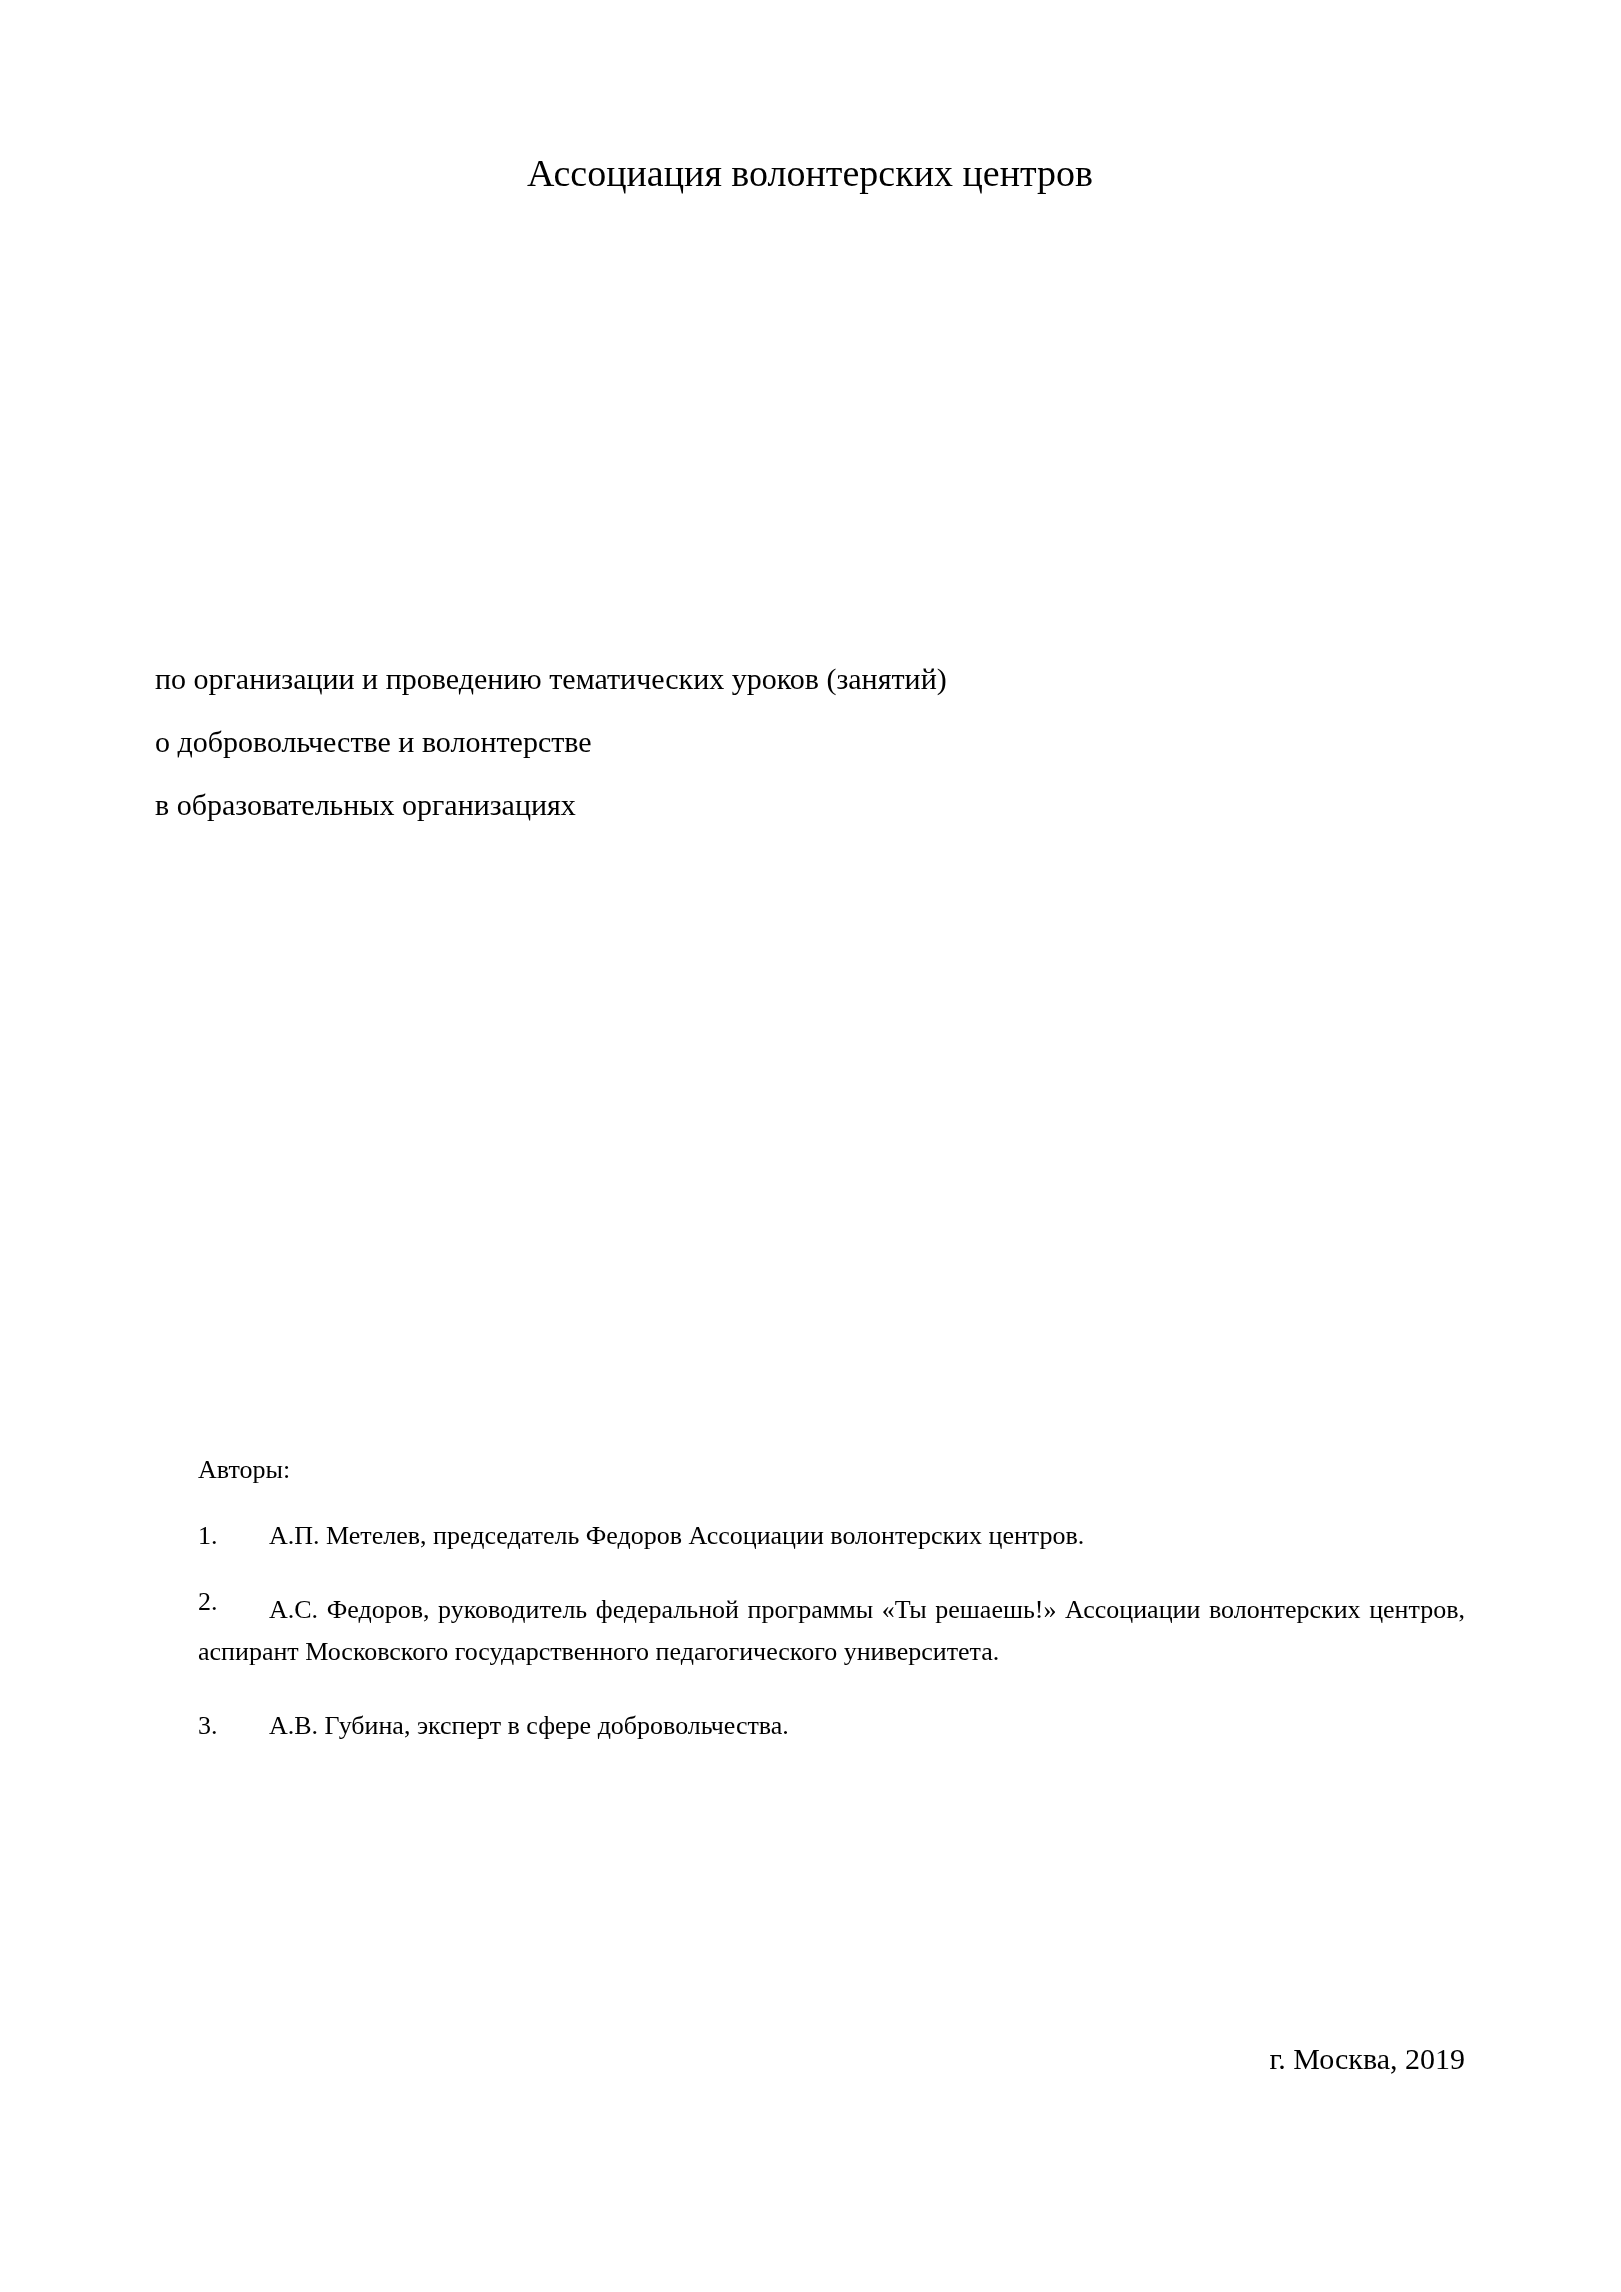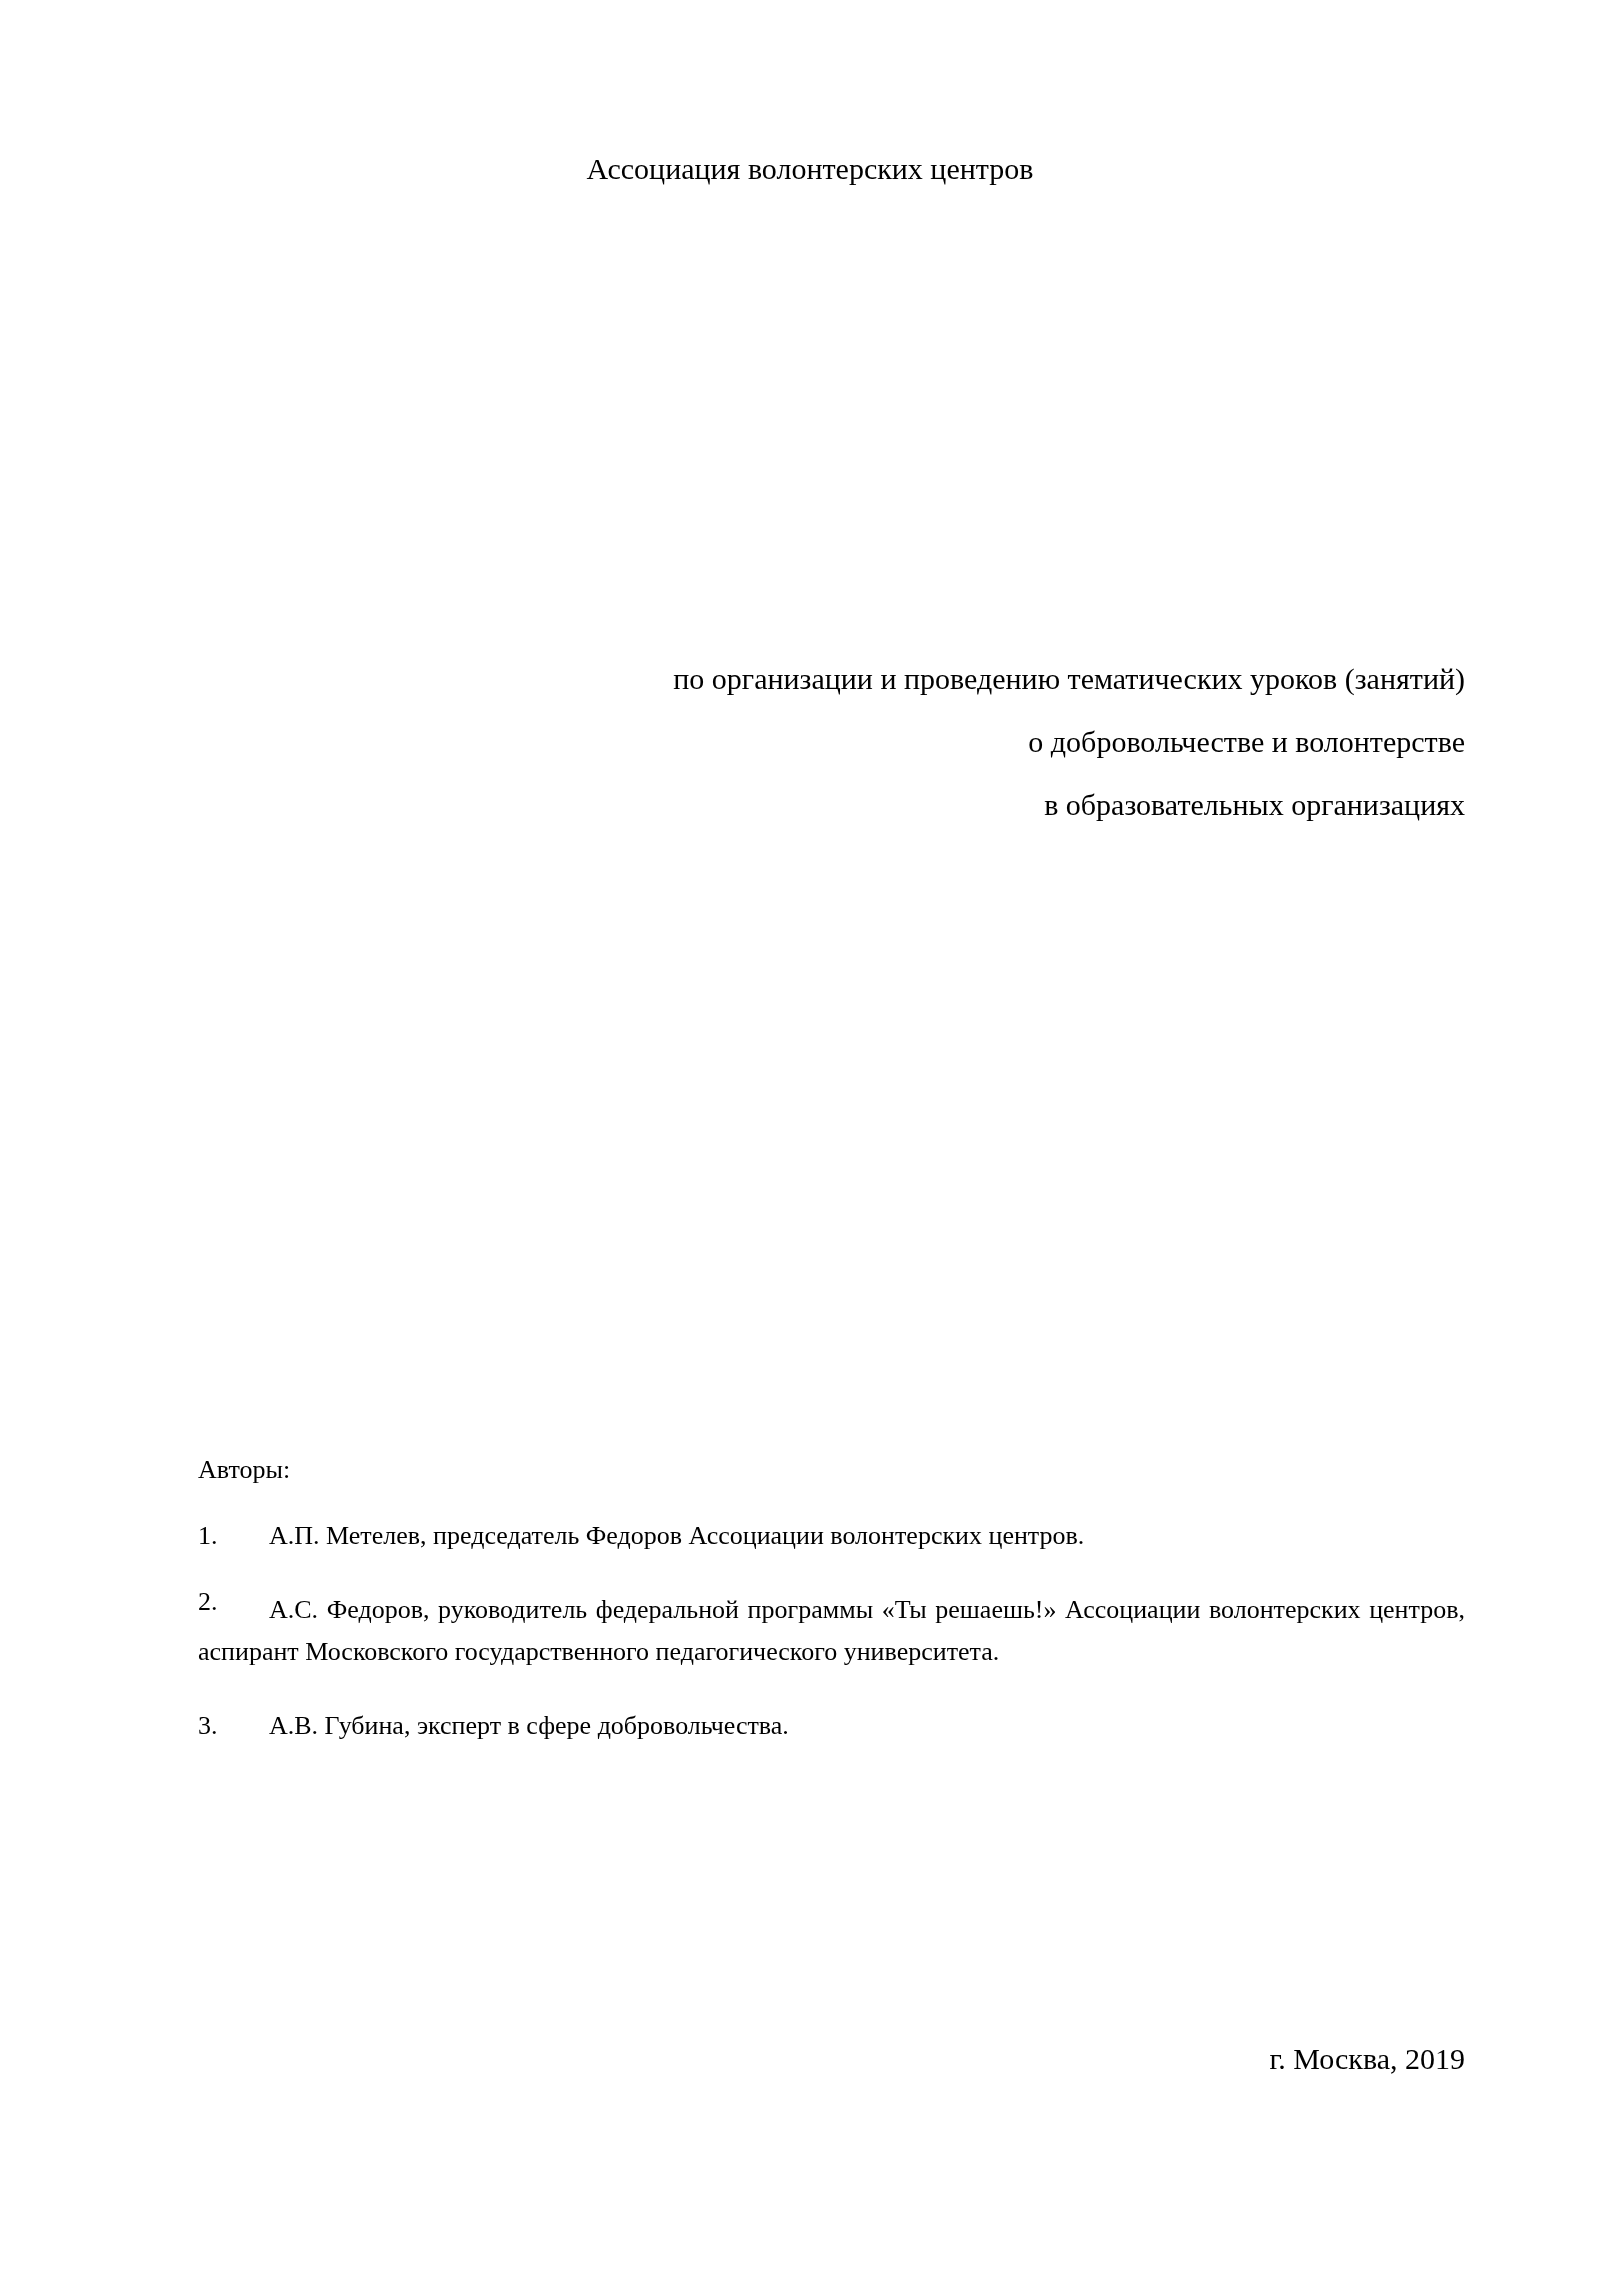"Ассоциация волонтерских центров" .doc-header { font-size: 30px -> 38px }
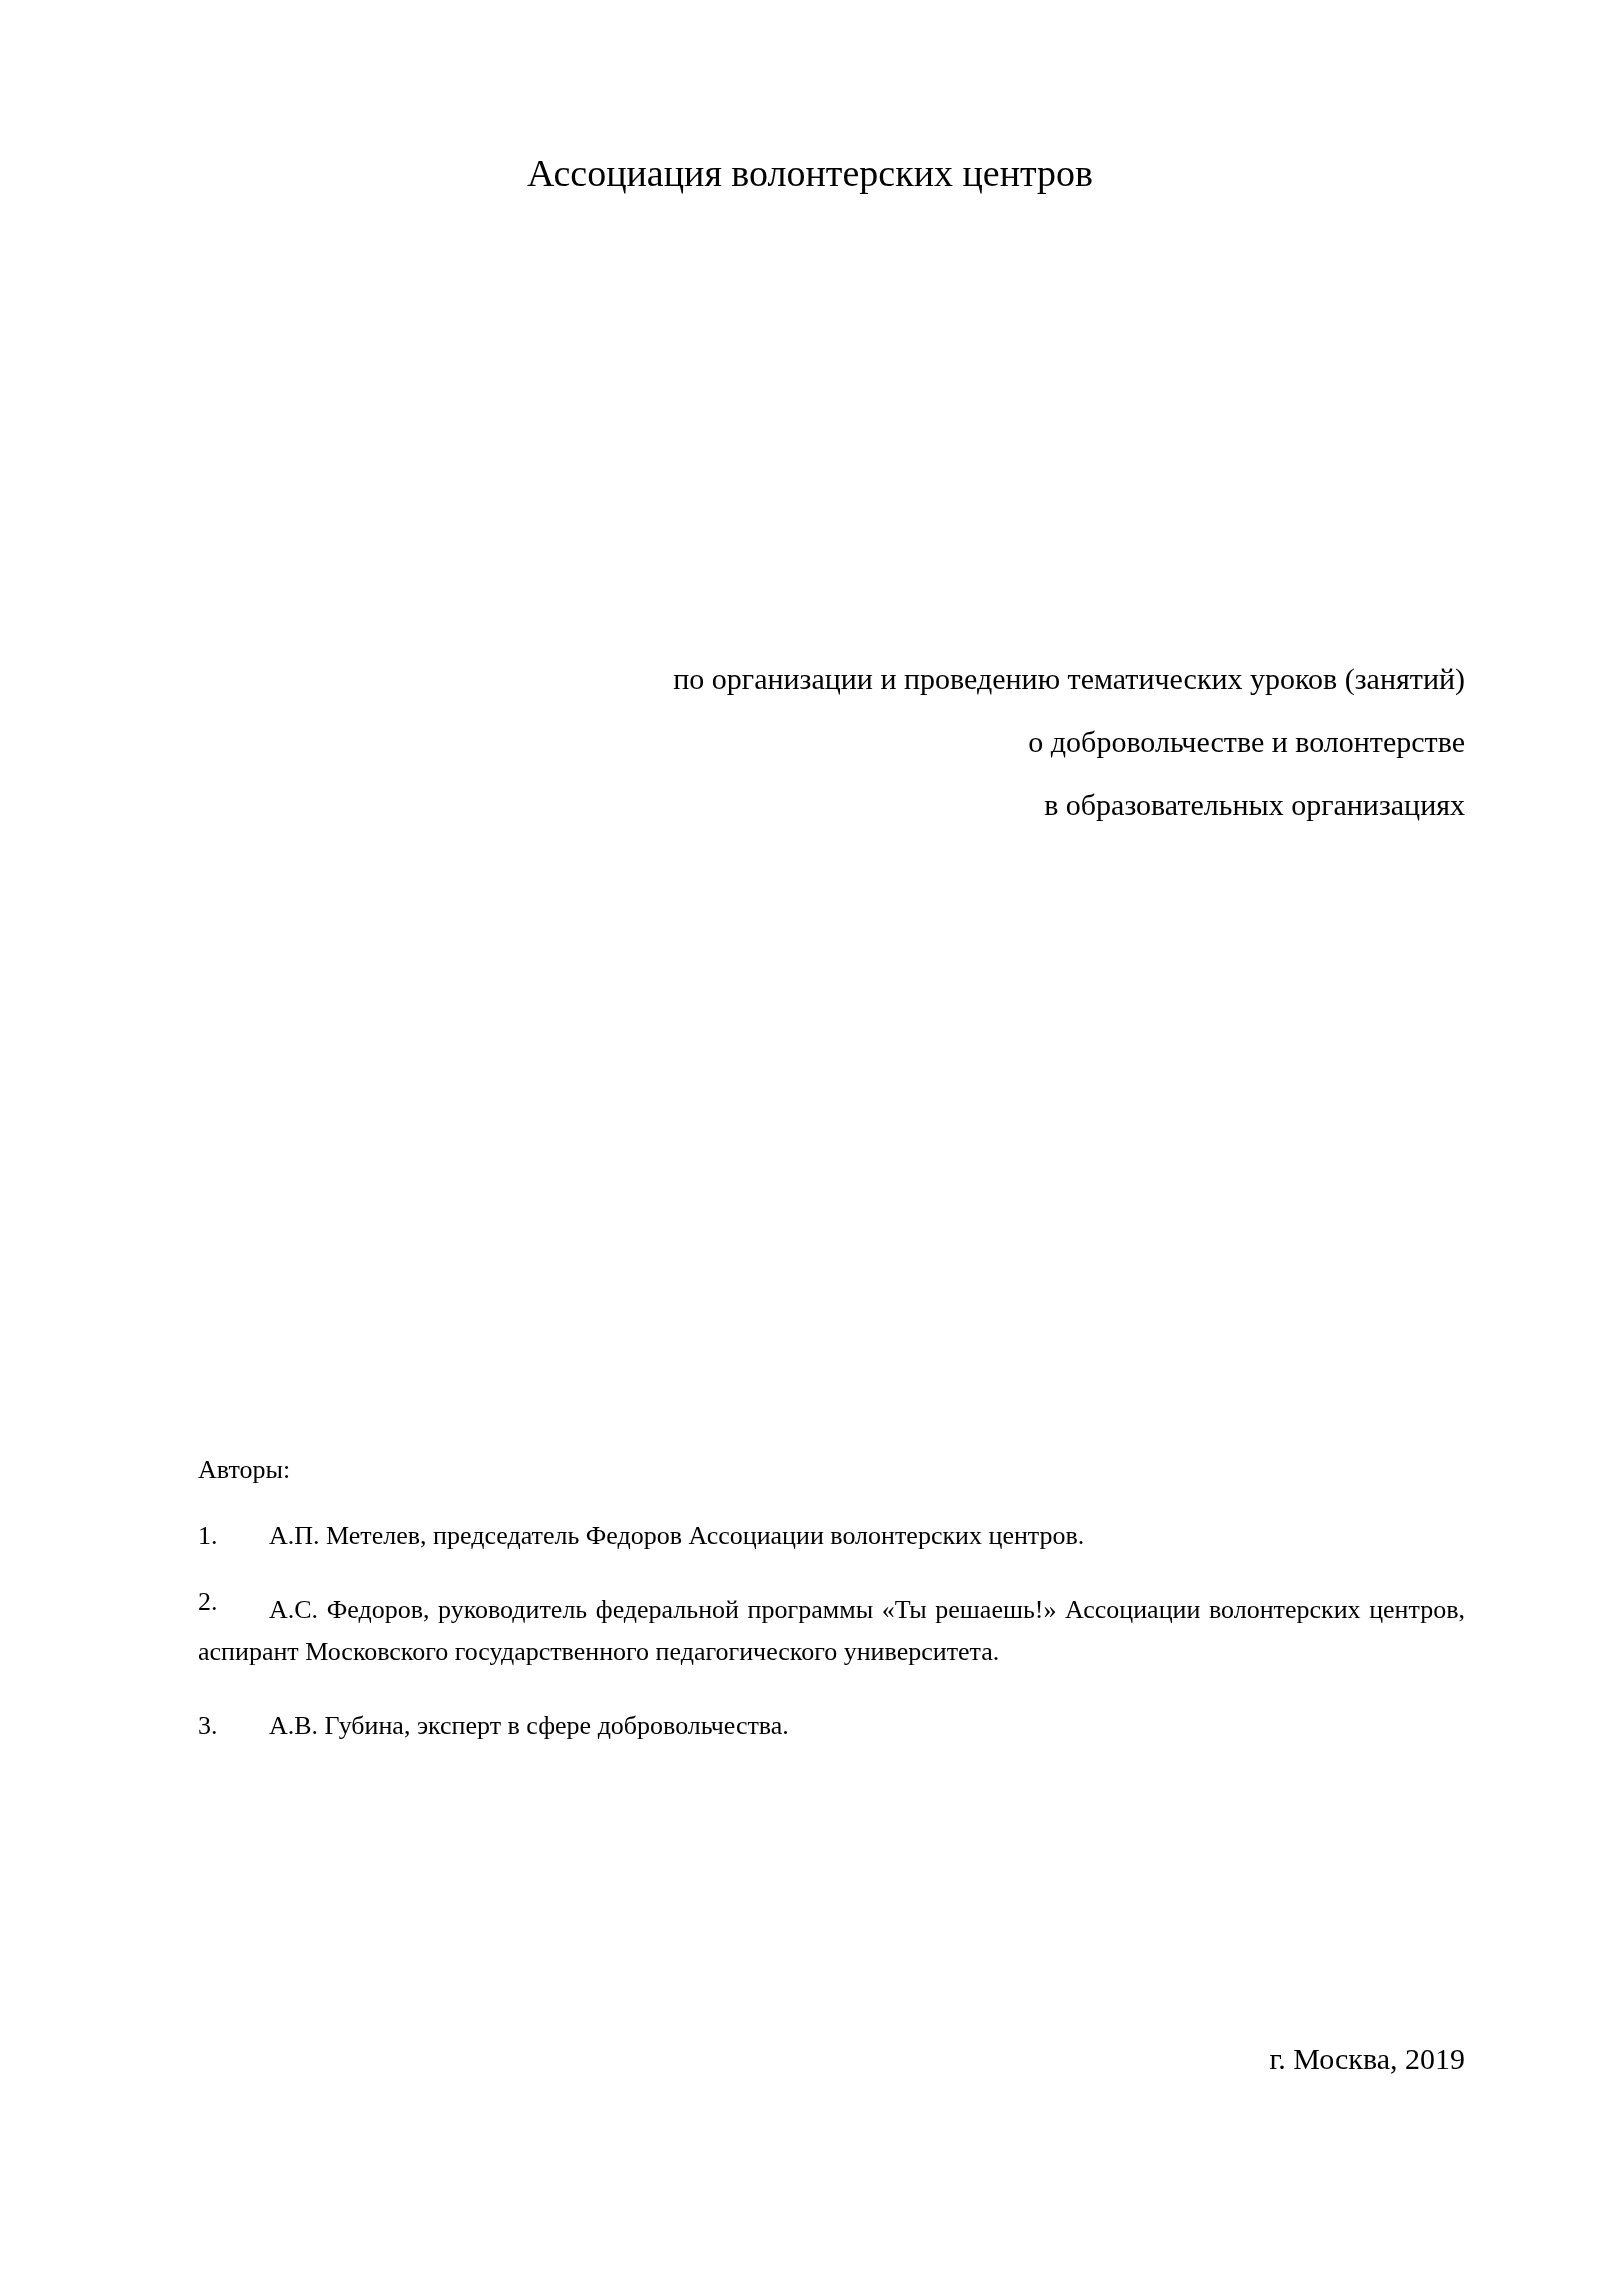"по организации и проведению тематических" .subtitle-line { text-align: right -> left }
